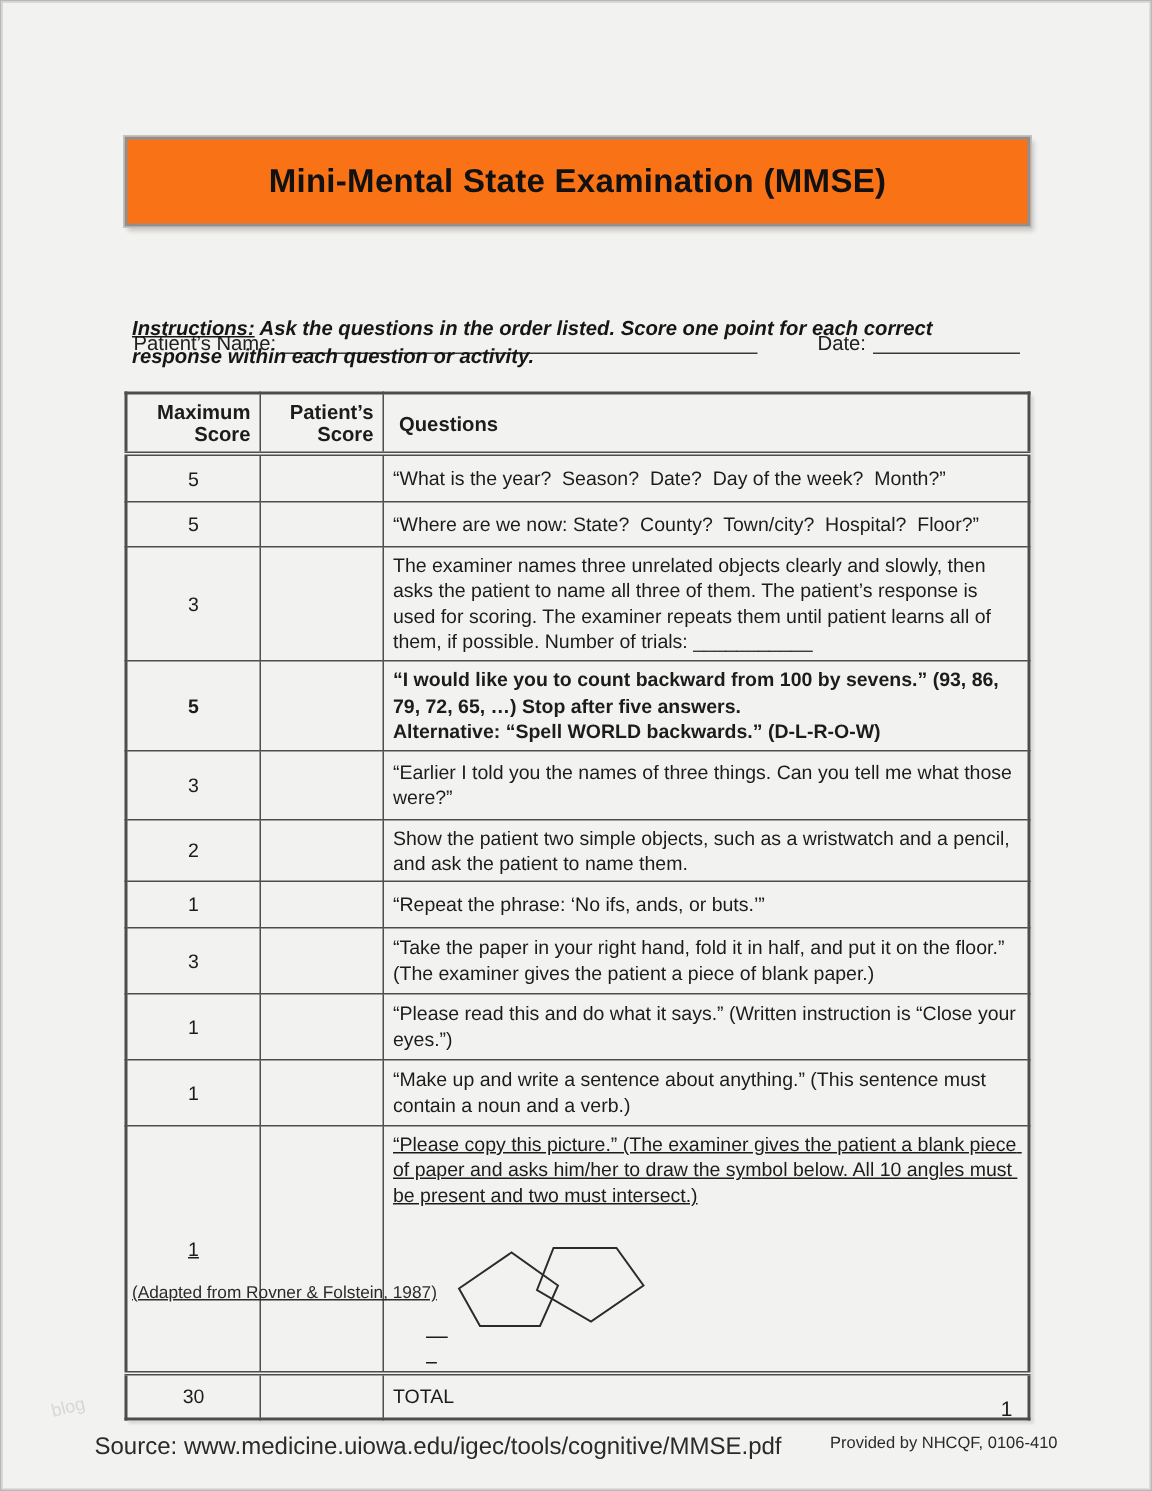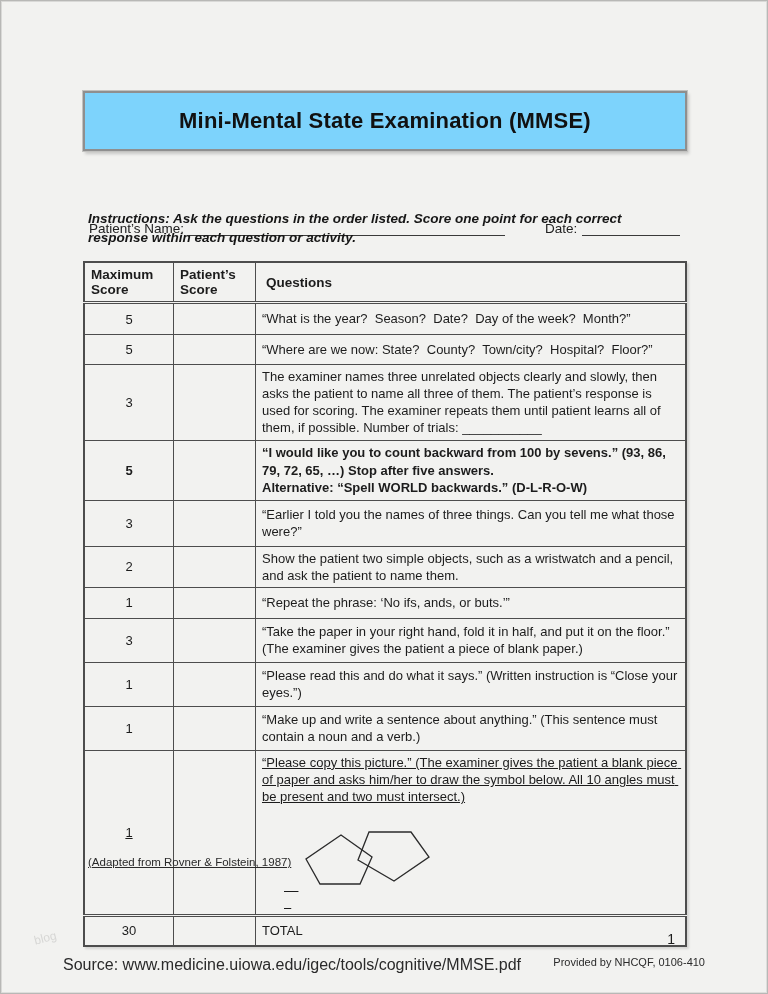"Mini-Mental State Examination (MMSE)" .title-box { background: #7dd3fc -> #f97316 }
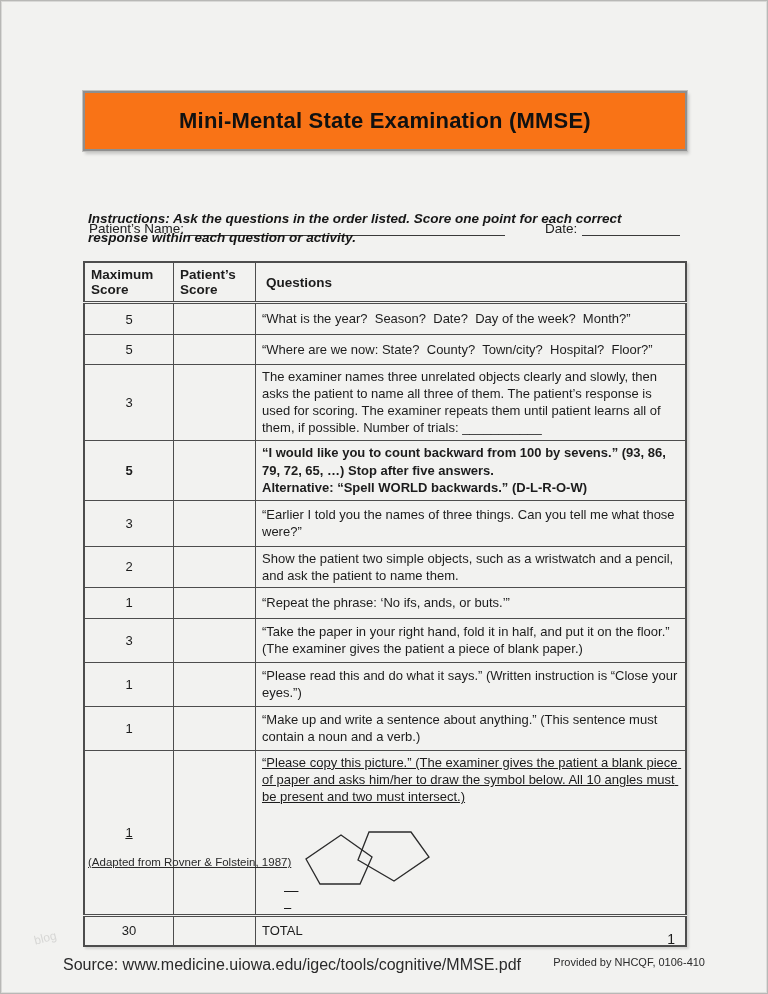"Instructions:" .instr-label { text-decoration: none -> underline }
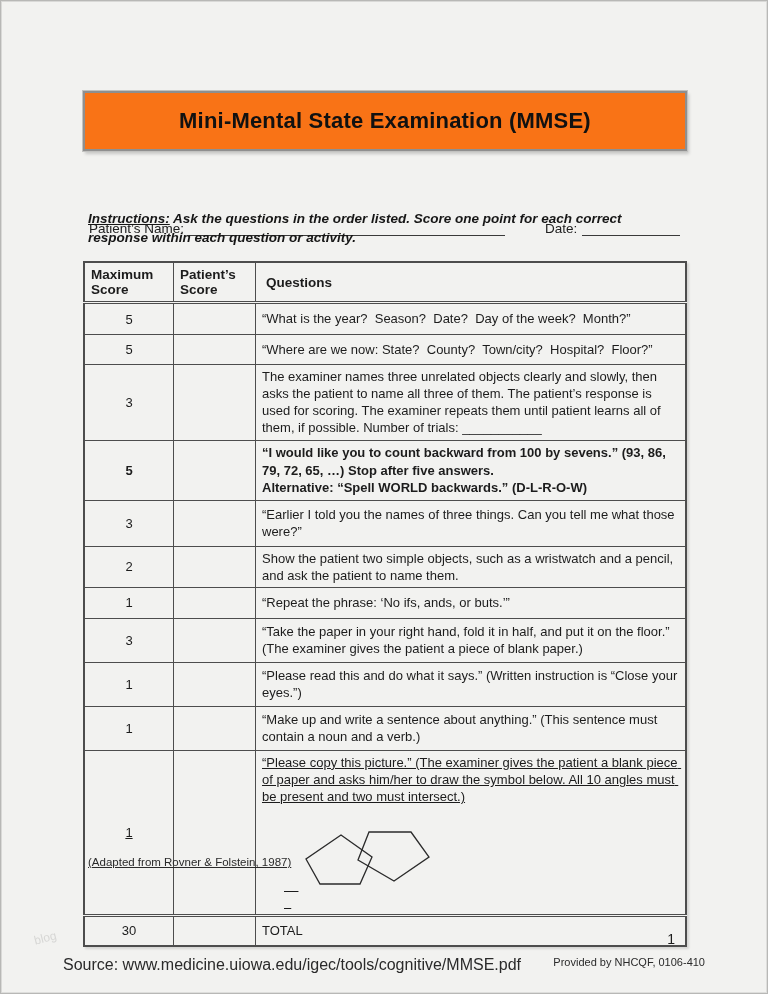"Maximum Score" table.mmse thead th { text-align: left -> right }
